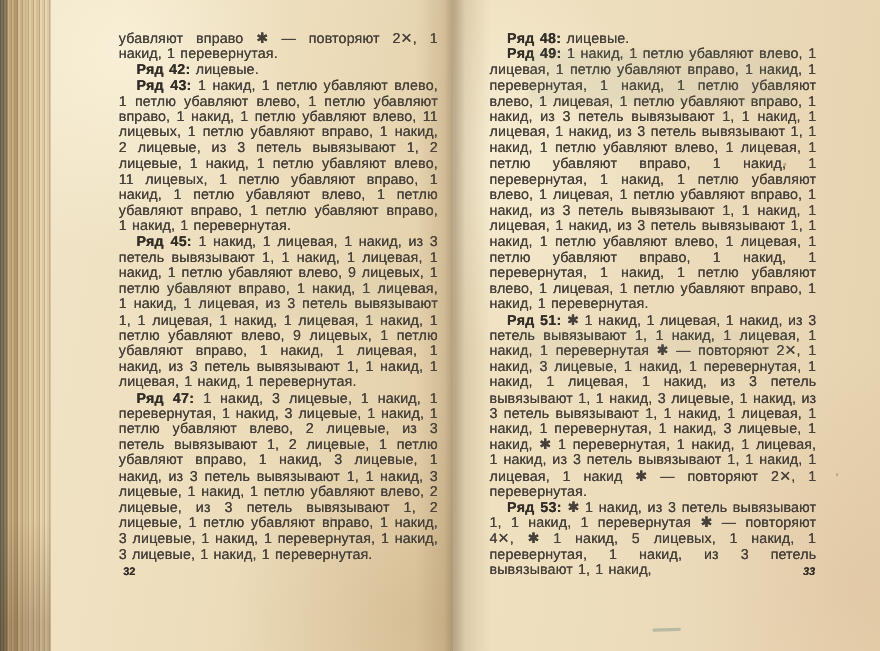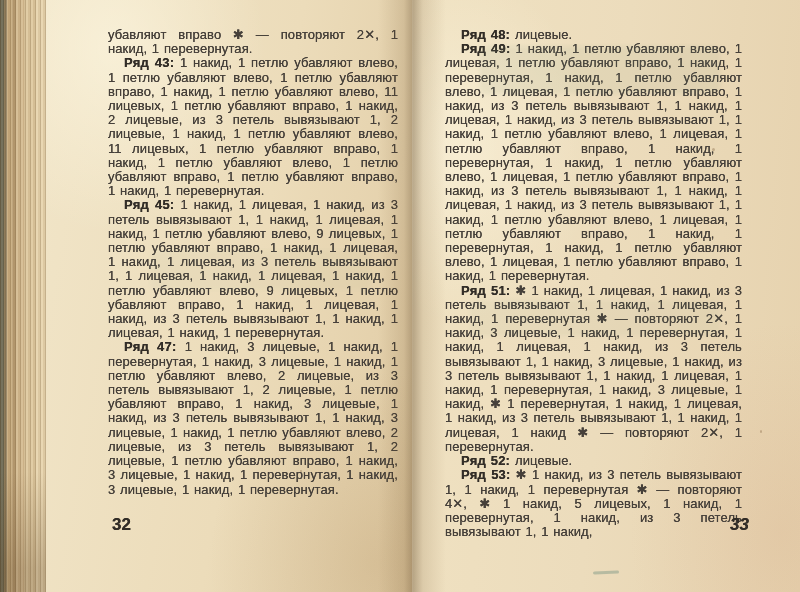"Ряд 42: лицевые." p.para { html: none -> <p><b>Ряд 42: </b>лицевые.</p> }
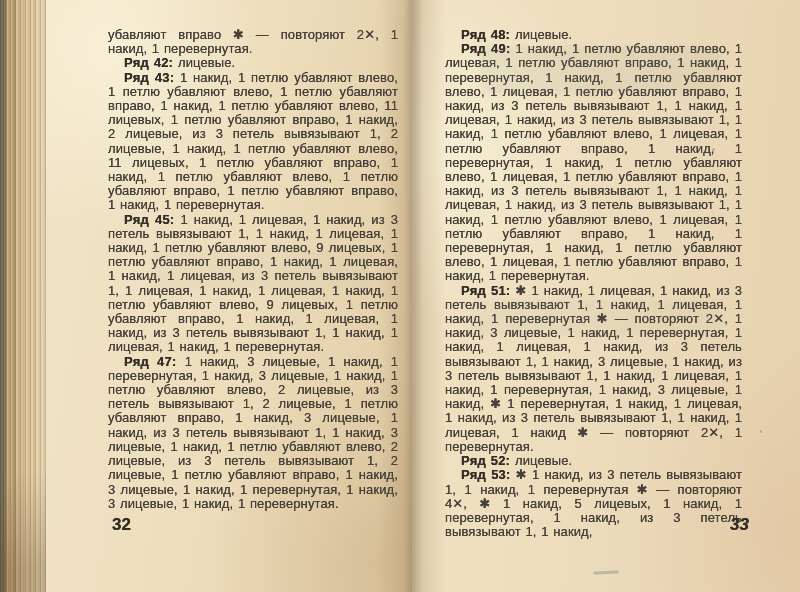"Ряд 52: лицевые." p.para { html: <p><b>Ряд 52: </b>лицевые.</p> -> none }
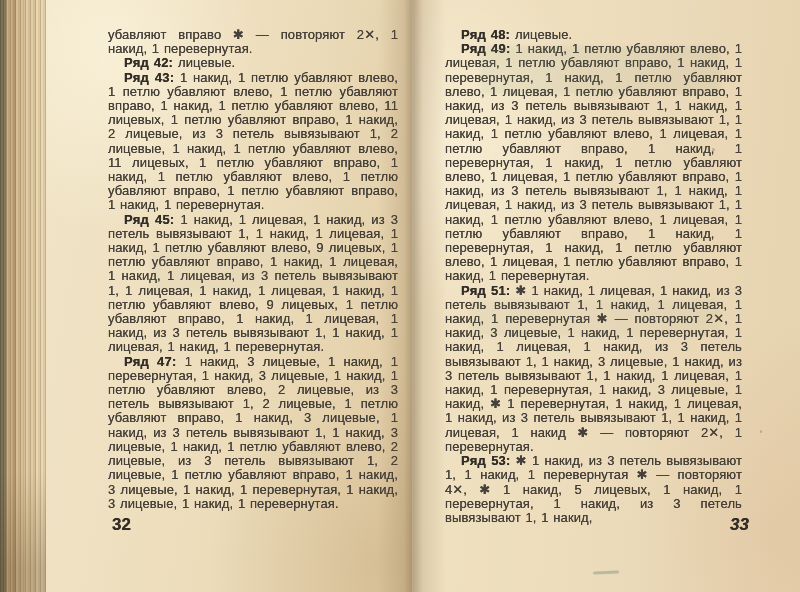"32" .page-number { font-size: 17px -> 10px }
